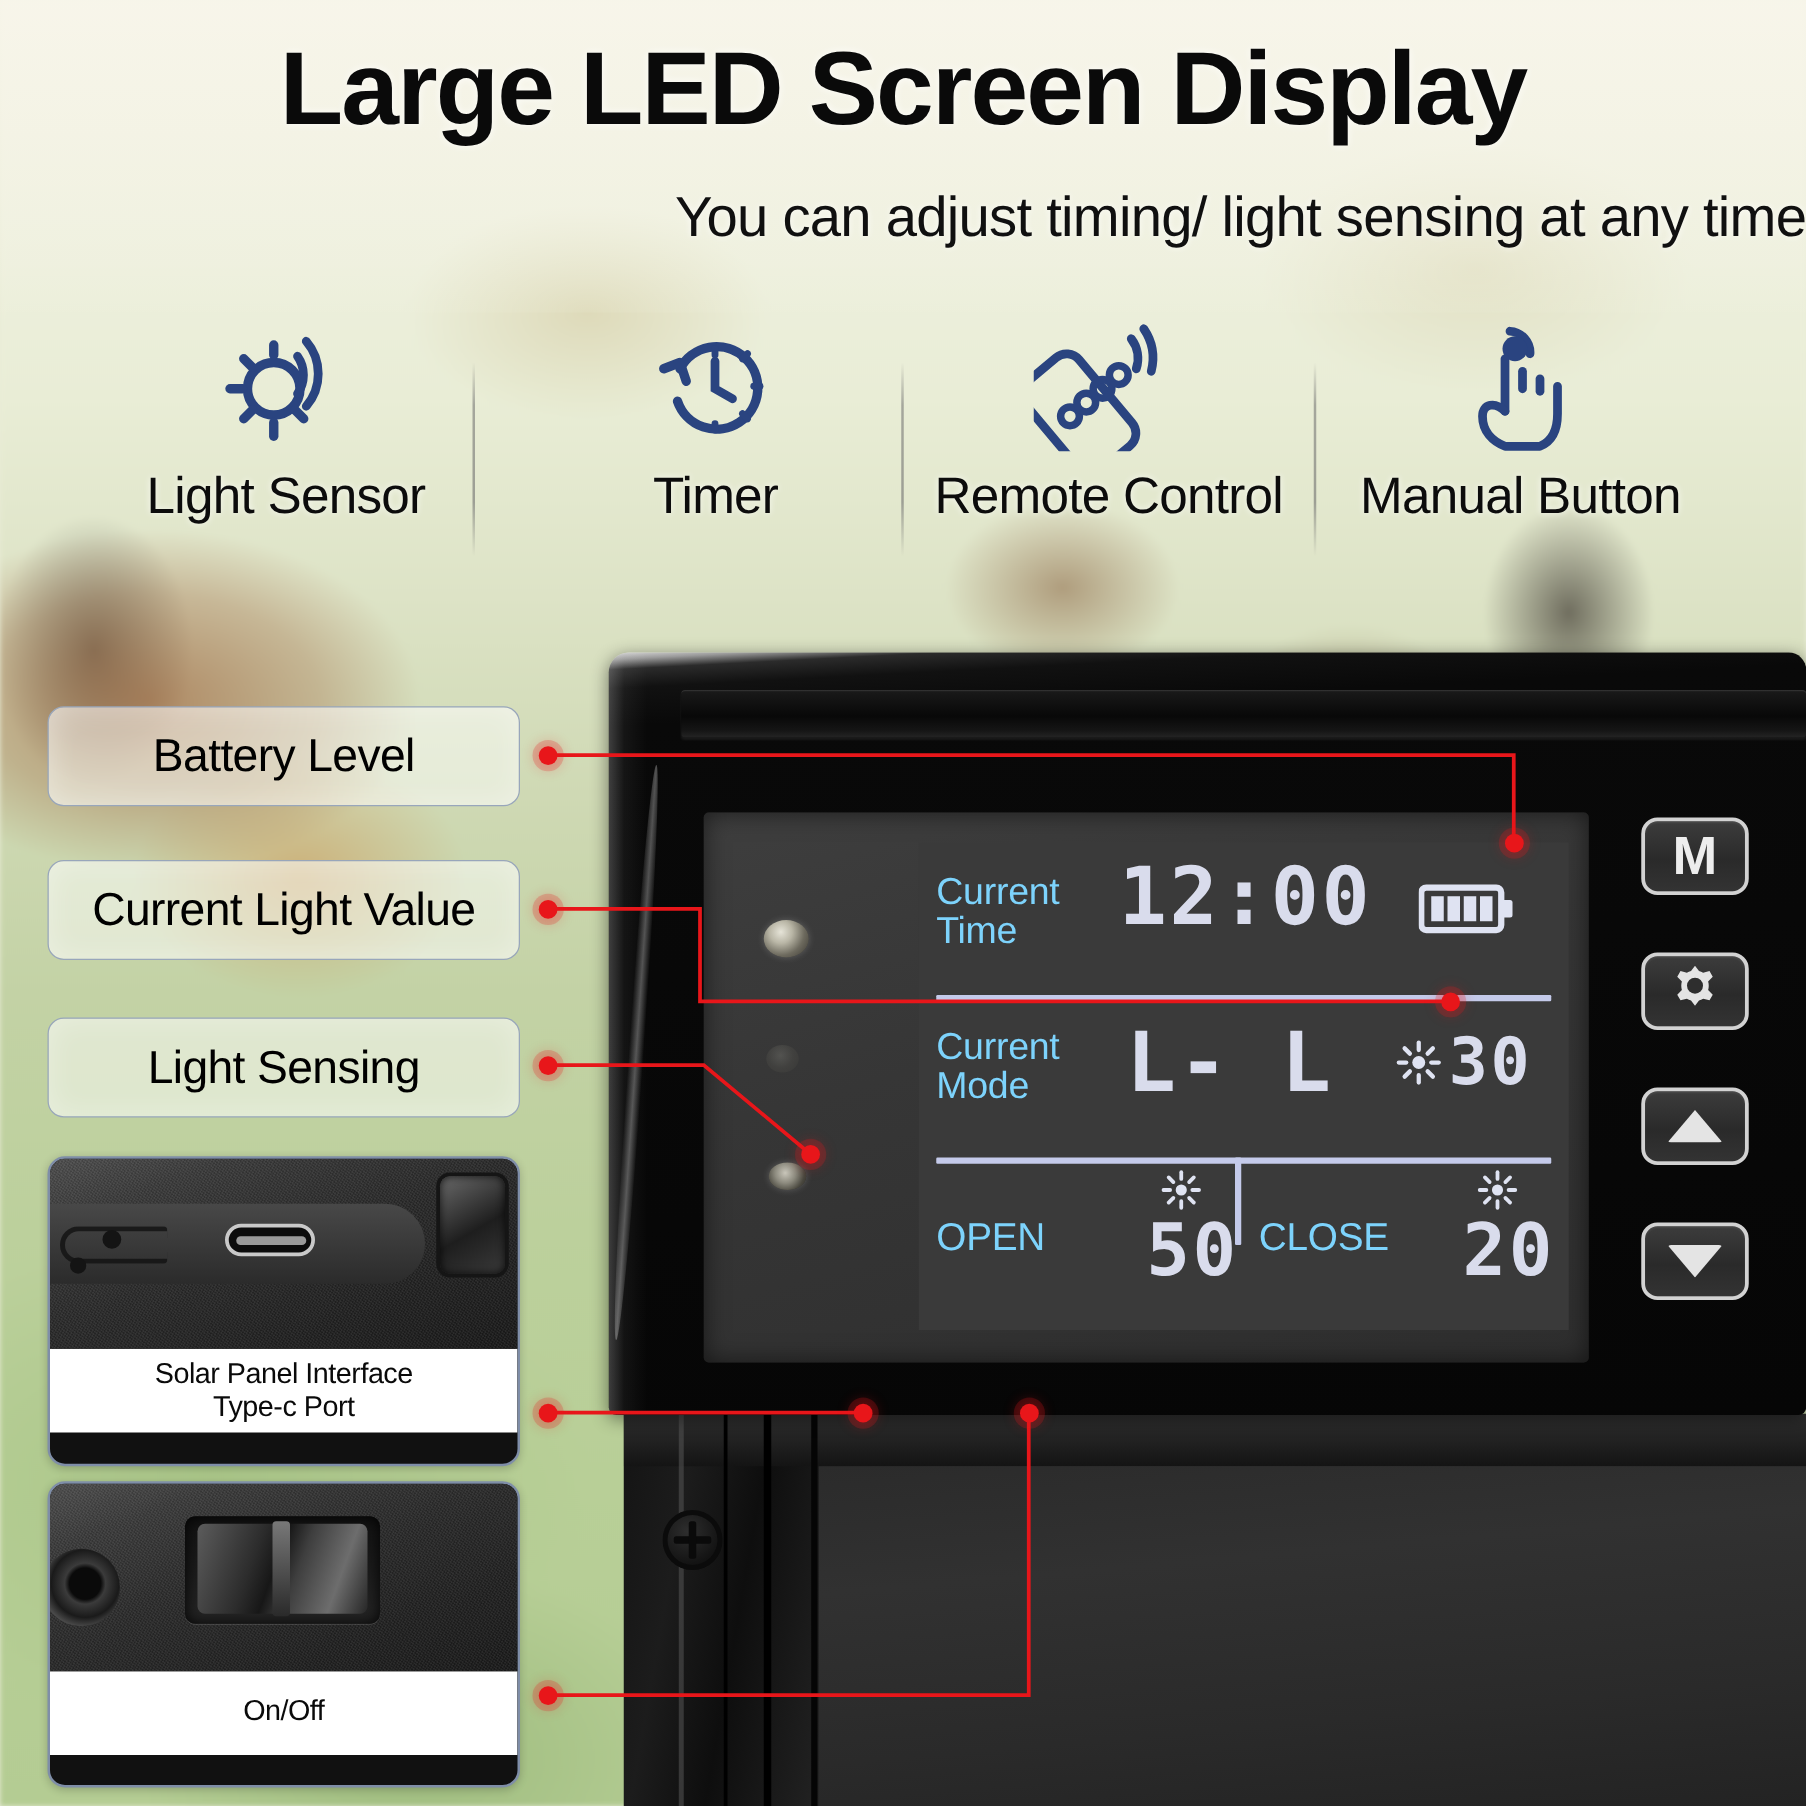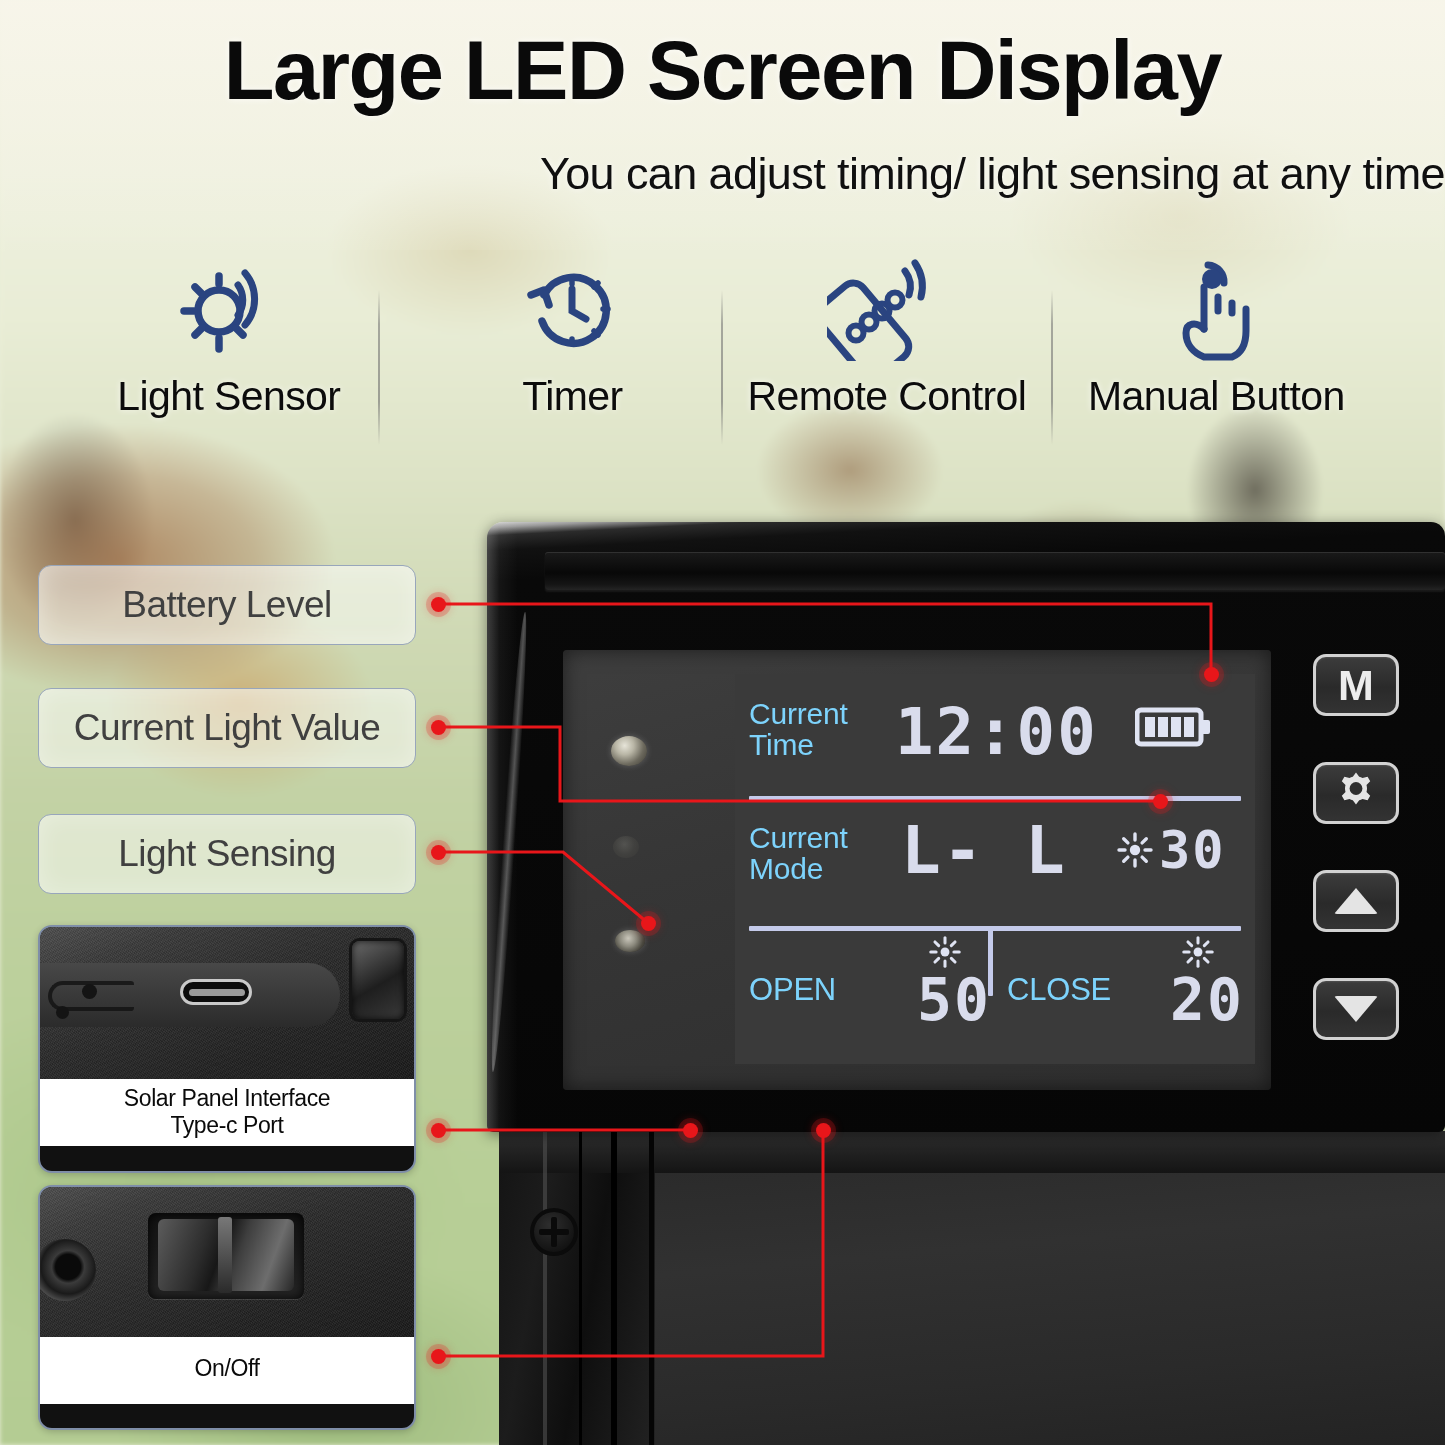"Battery Level" .pill { color: #404040 -> #000000 }
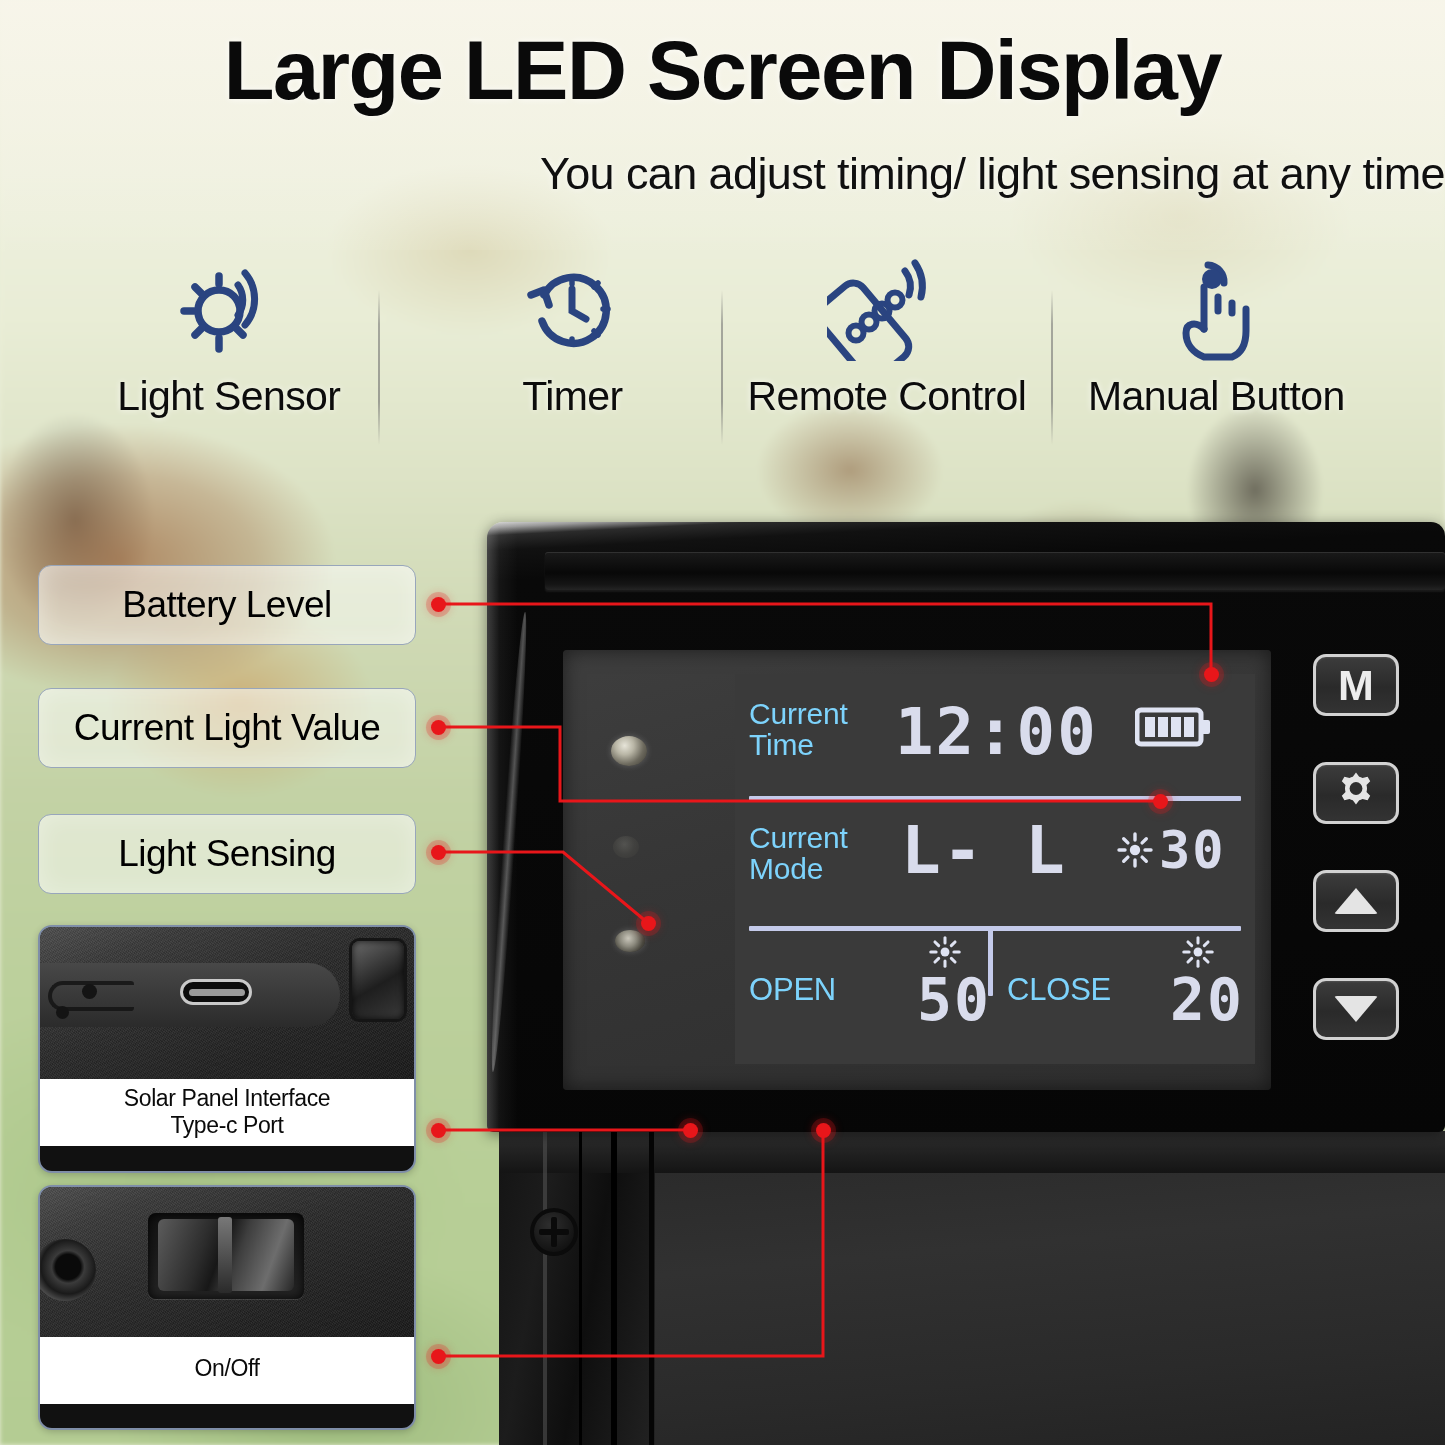"12:00" div.seg { top: 21px -> 7px }
